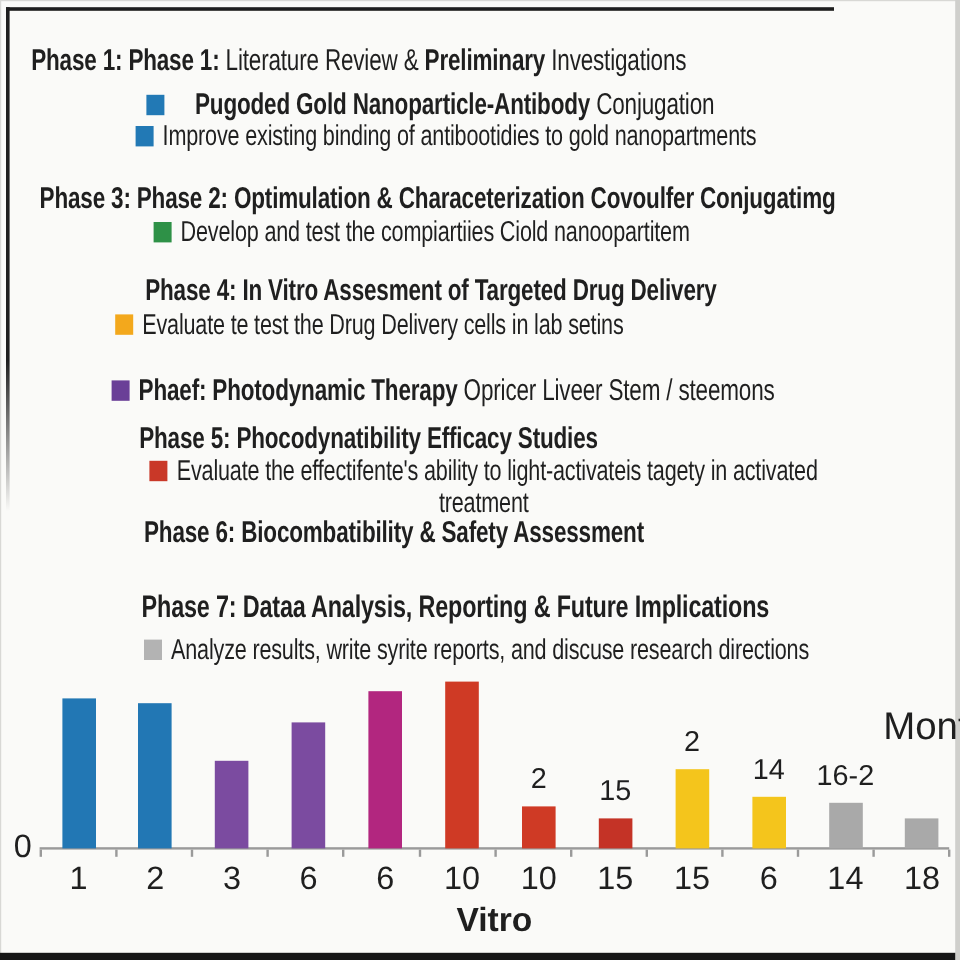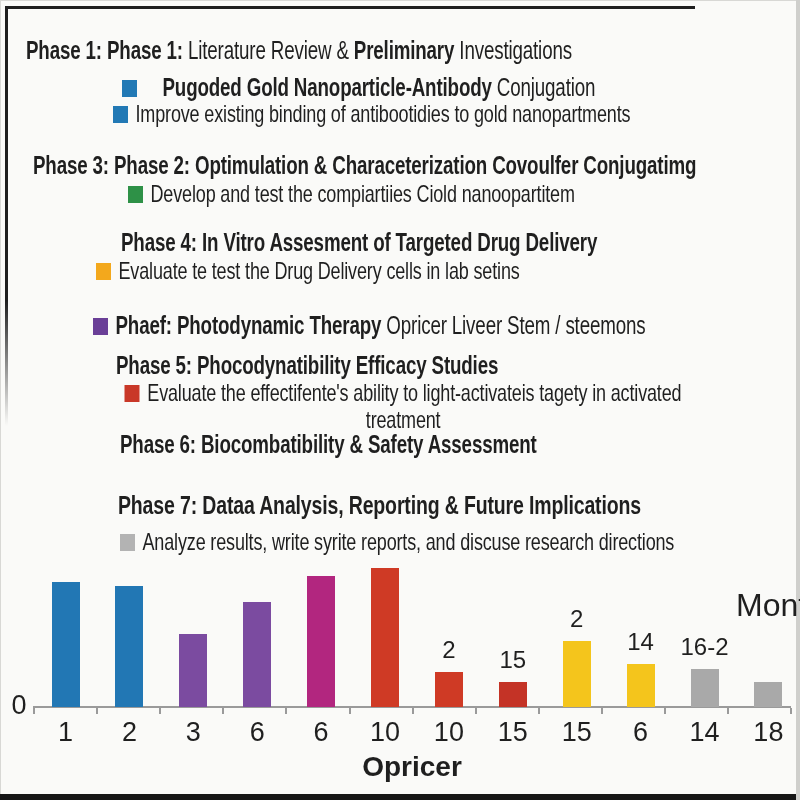"Opricer" div.months-label { text: Opricer -> Vitro }
